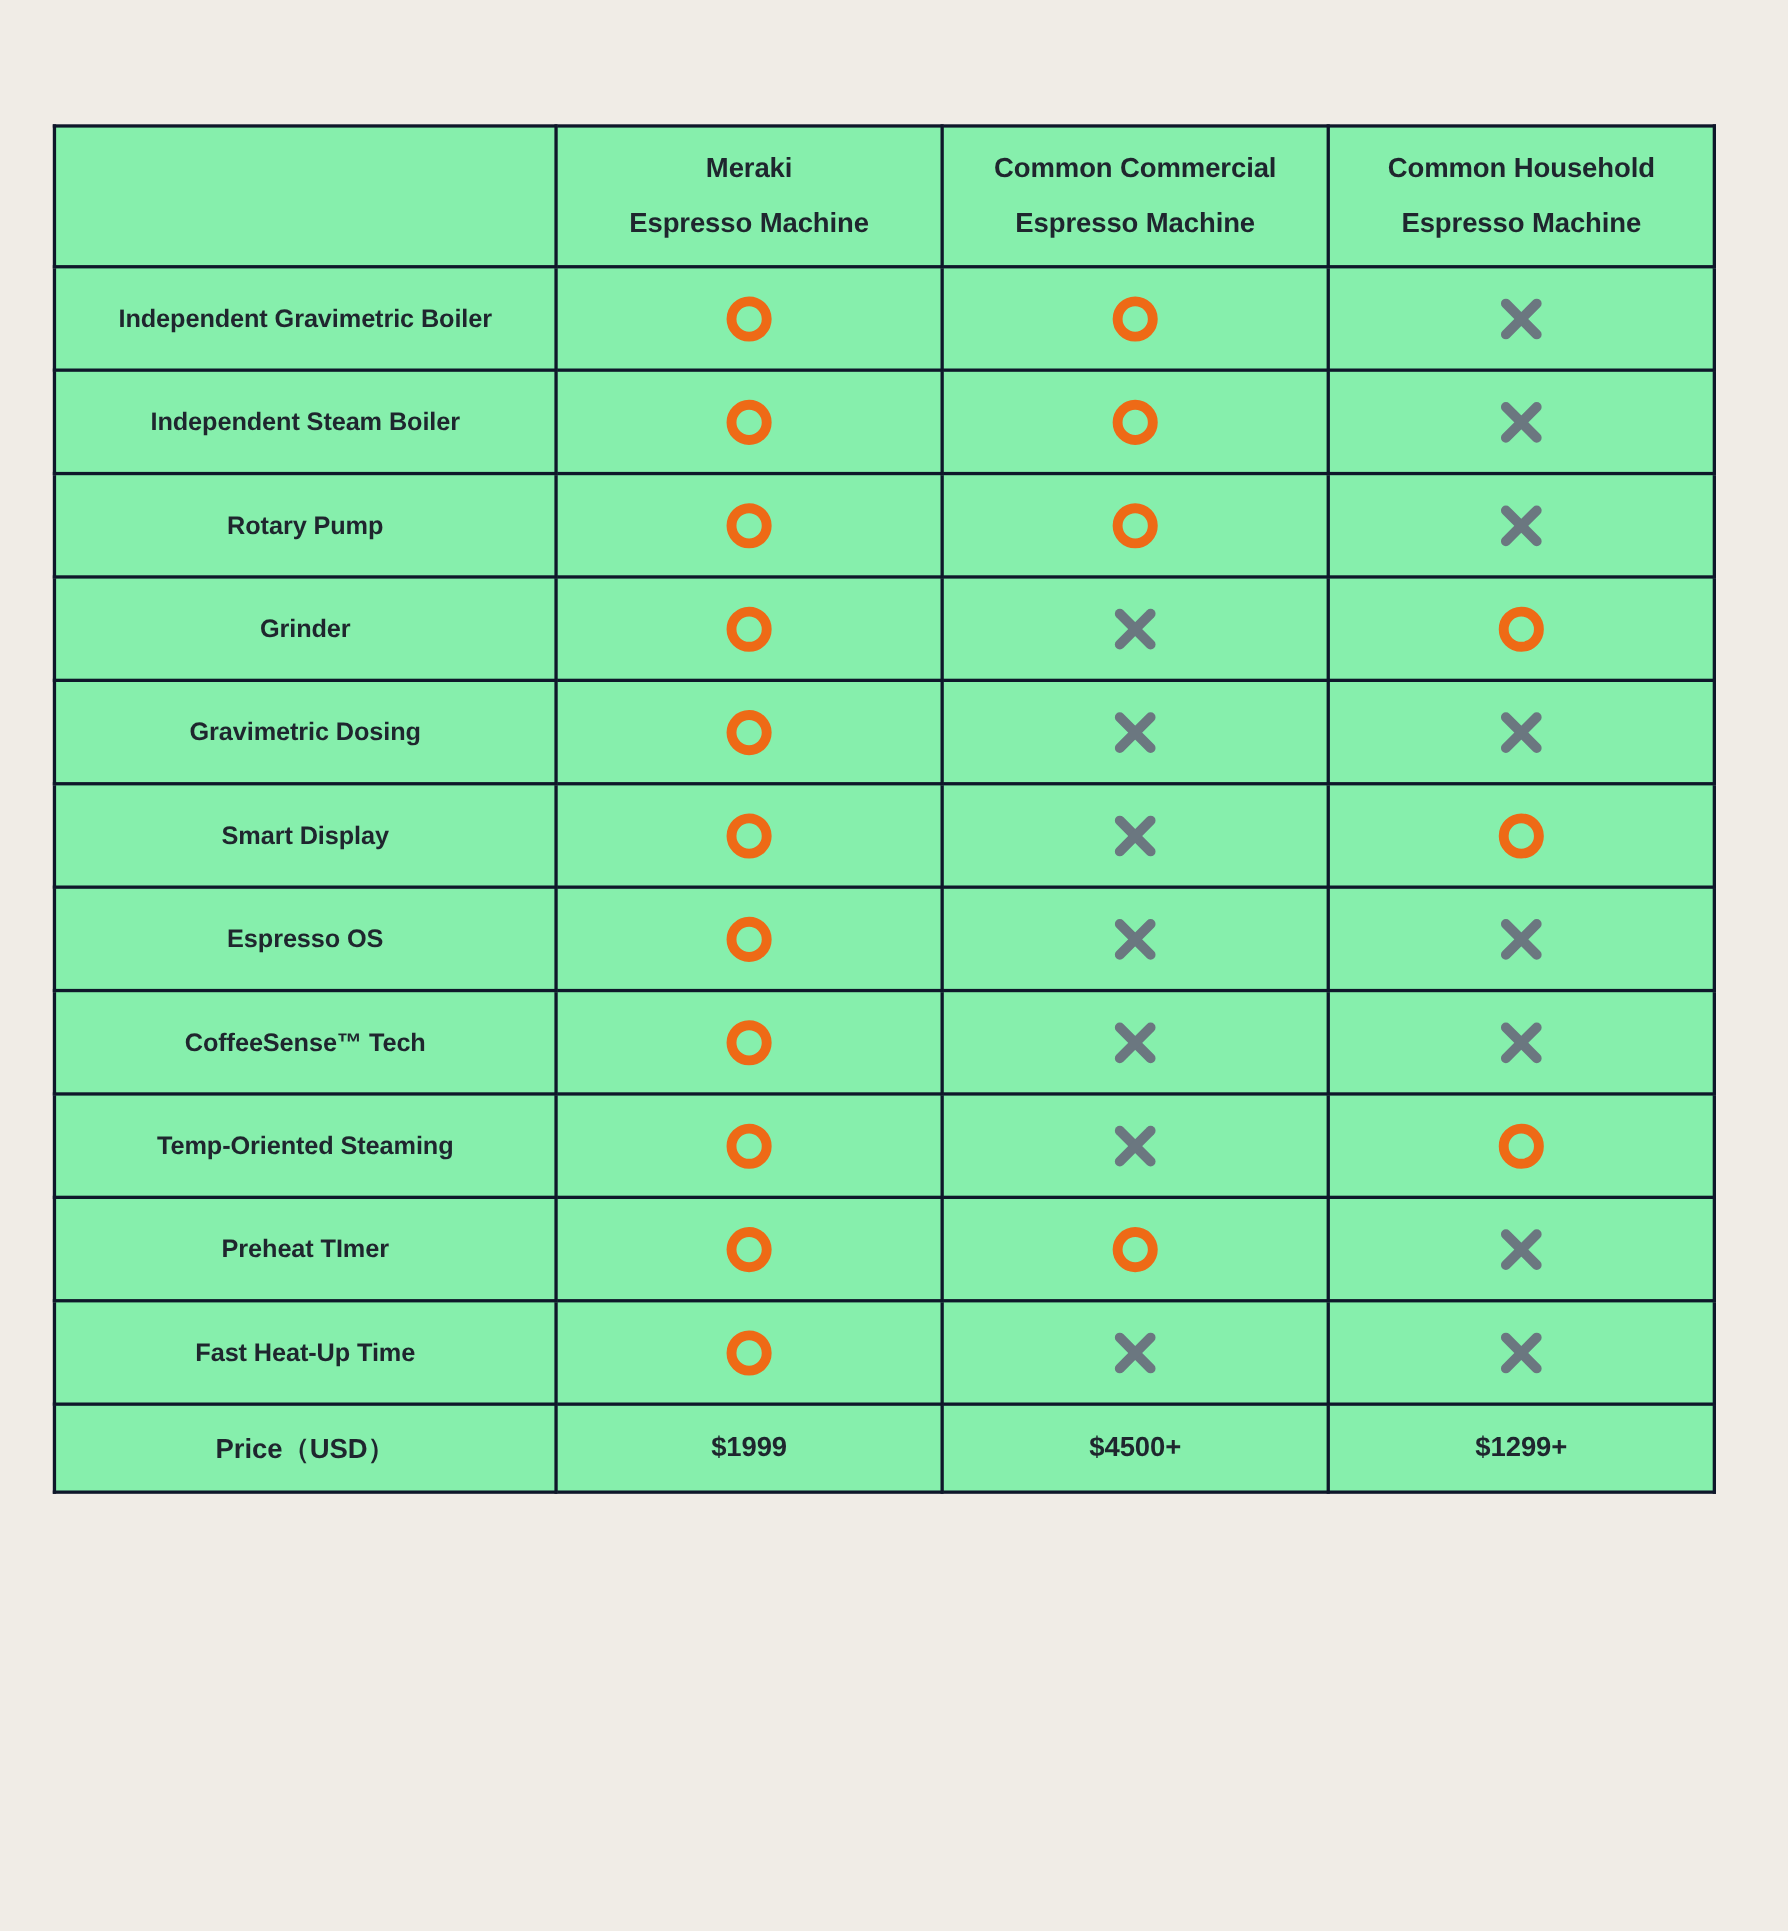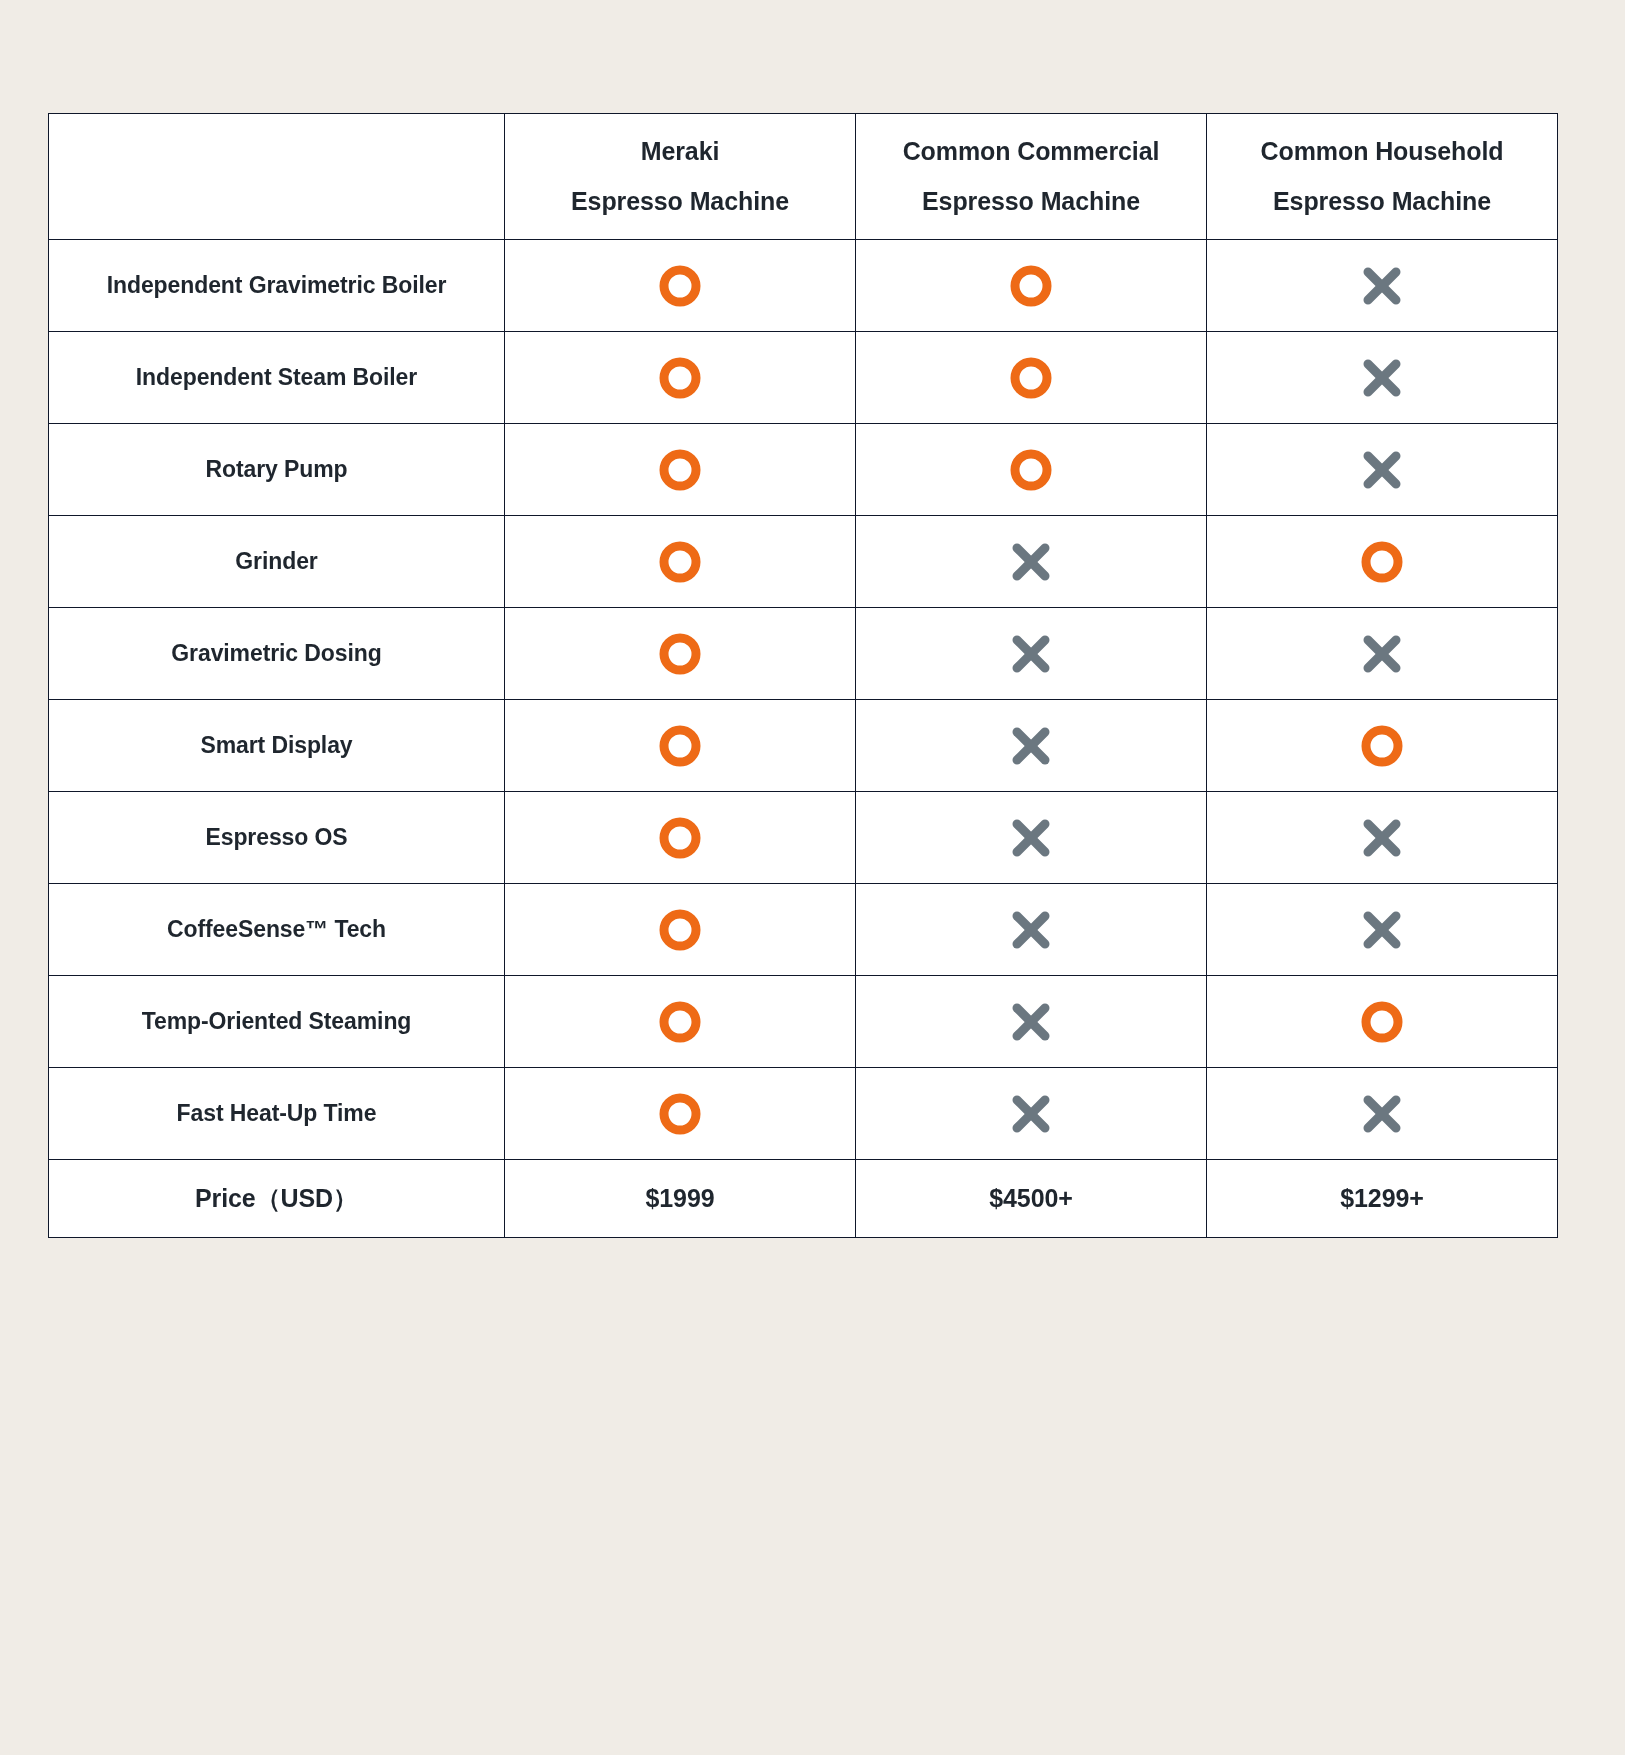"Meraki" table.compare th, table.compare td { background: #ffffff -> #86efac; border: 1px solid #0f172a -> 3px solid #0f172a }
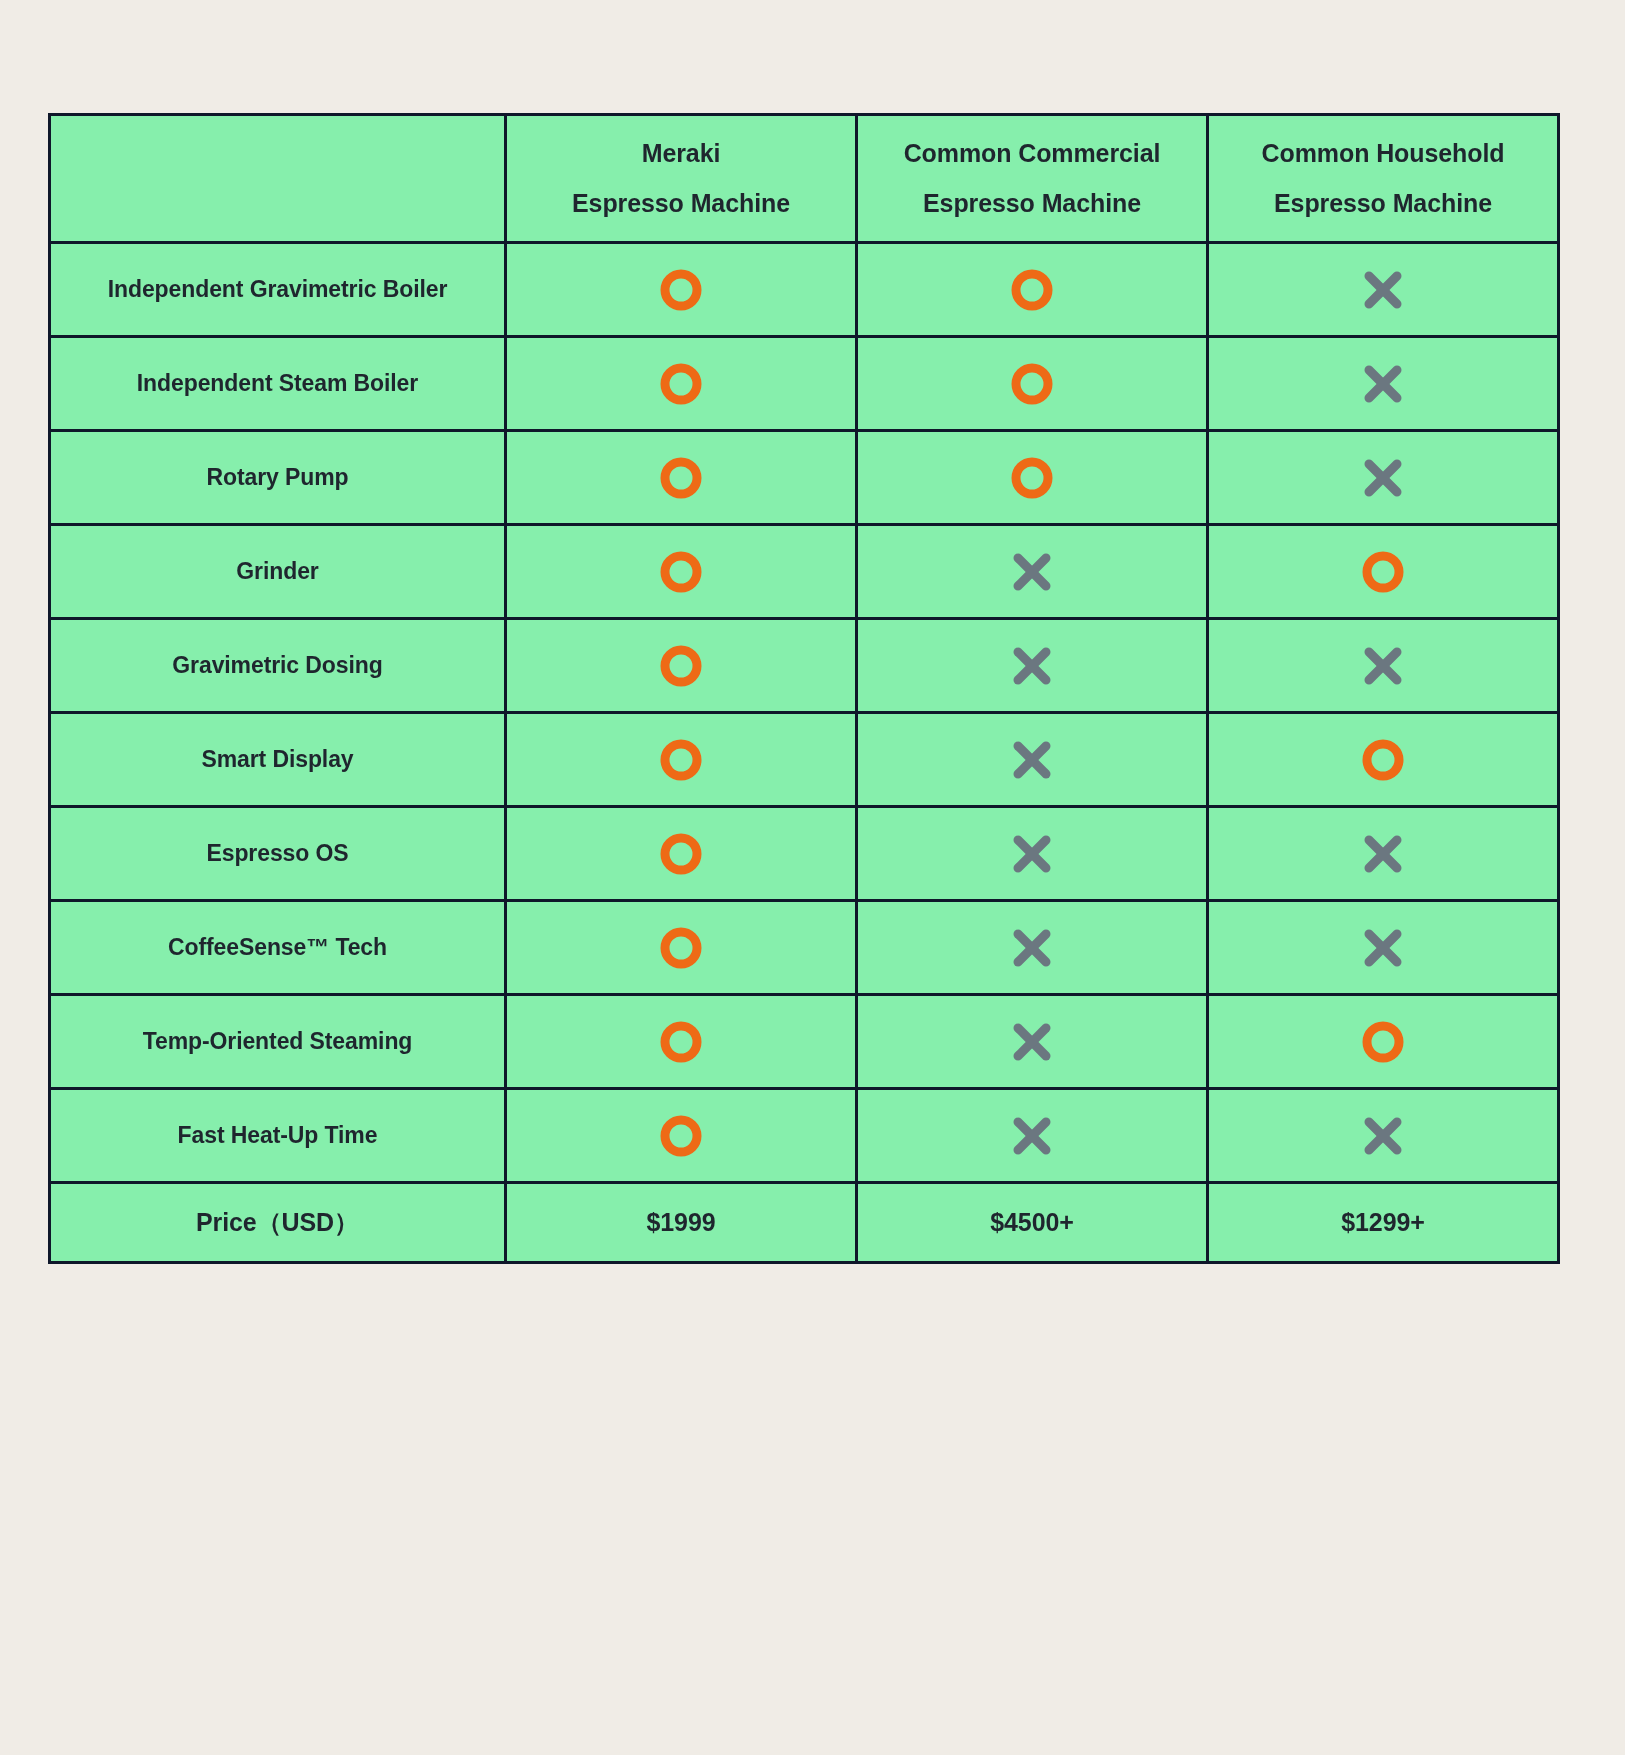"Preheat TImer" tr.feature-row { html: none -> <tr> <td>Preheat TImer</td> <td><span><svg> <circle></circle> </svg></span></td> <td><span><svg> <circle></circle> </svg></span></td> <td><span><svg> <line></line> <line></line> </svg></span></td> </tr> }
